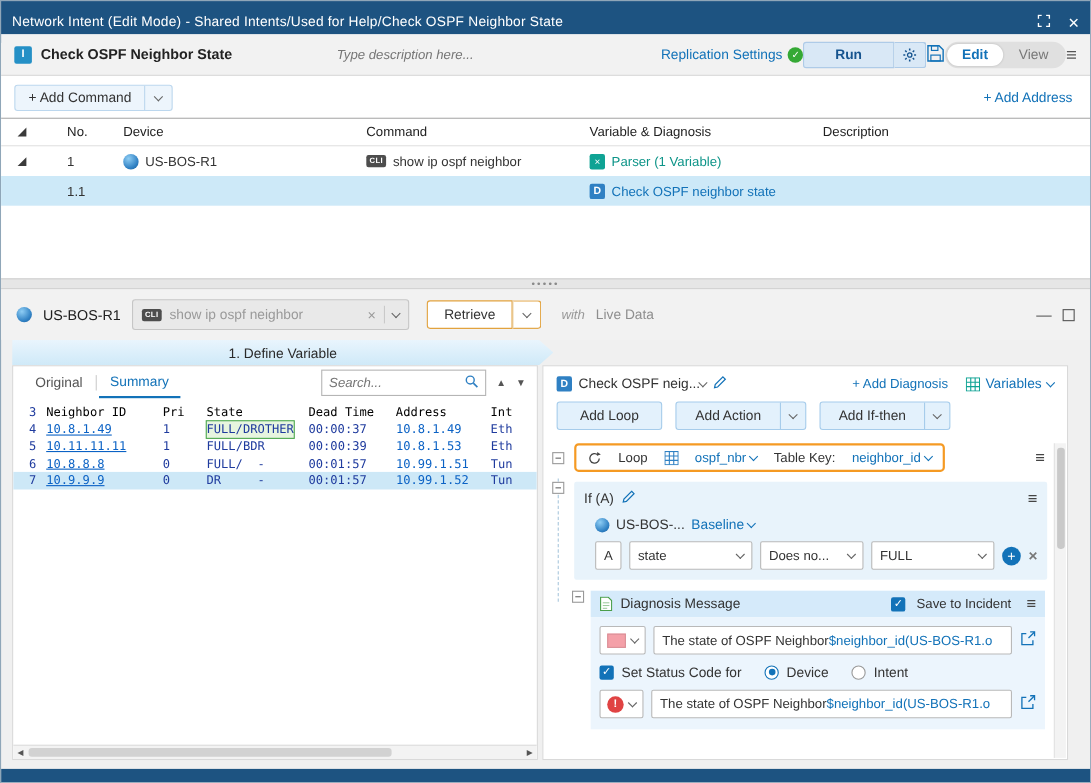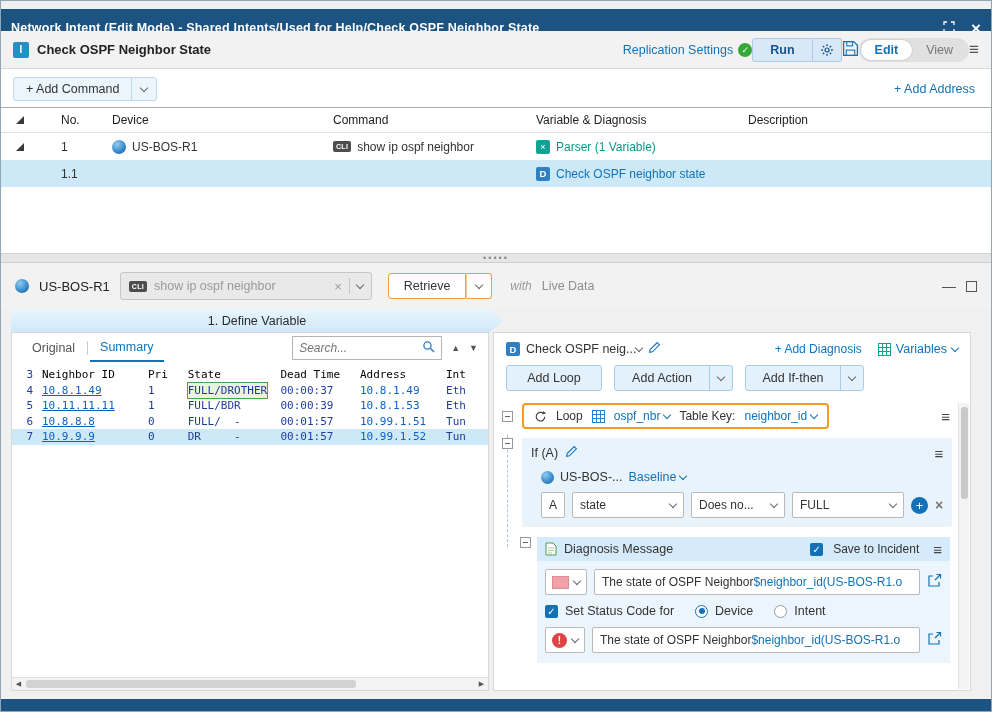"Network Intent (Edit Mode) -" .titlebar { font-weight: bold -> none; top: 8px -> 0 }
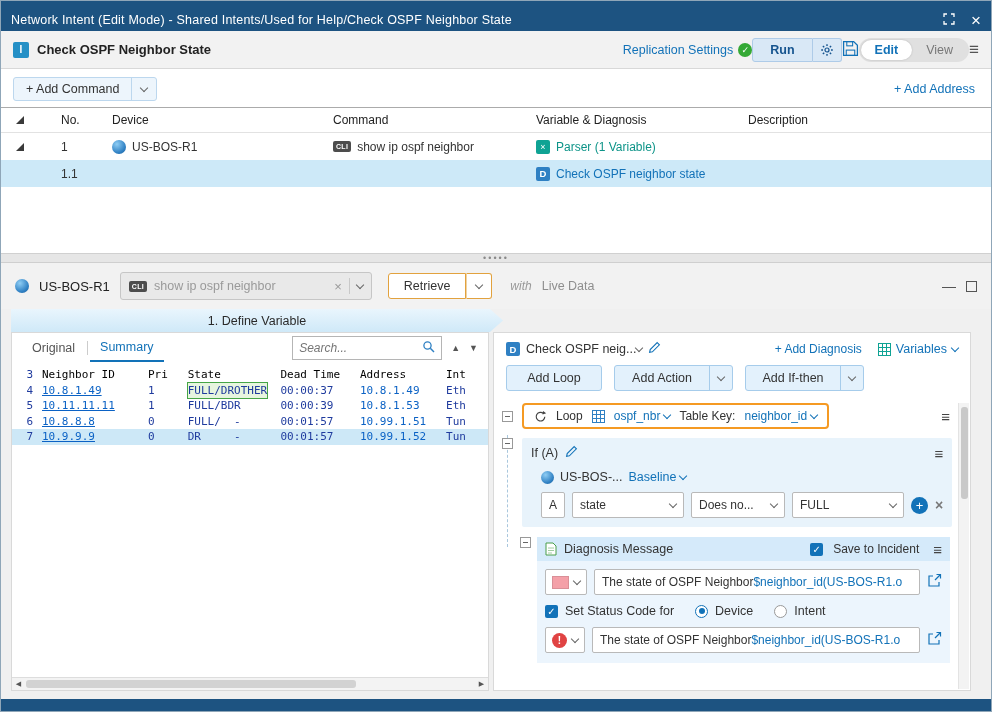"Type description here..." input.desc-input { html: none -> <input> }
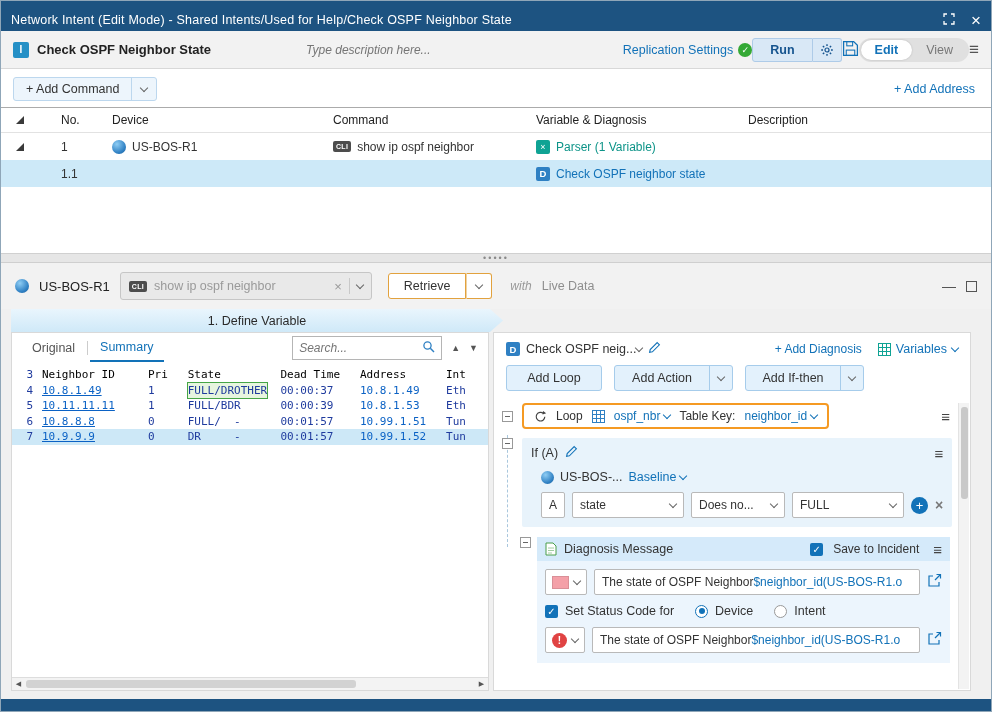"Run" .run-btn { padding: 4px 17px -> 4px 28px }
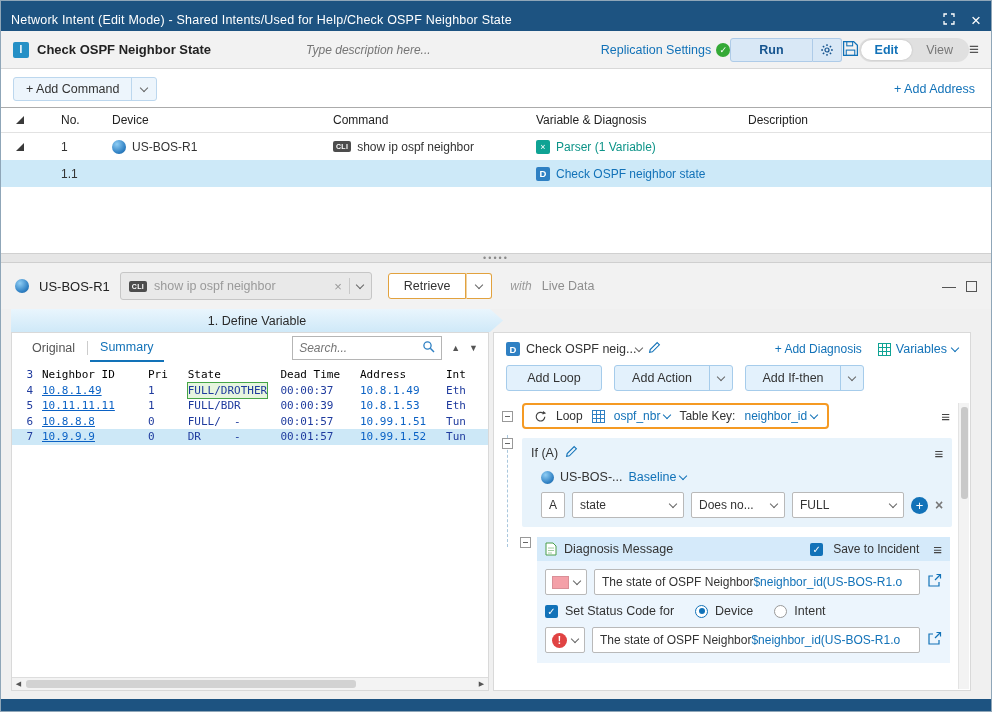"Loop" .loop-box { gap: 9px -> 15px }
